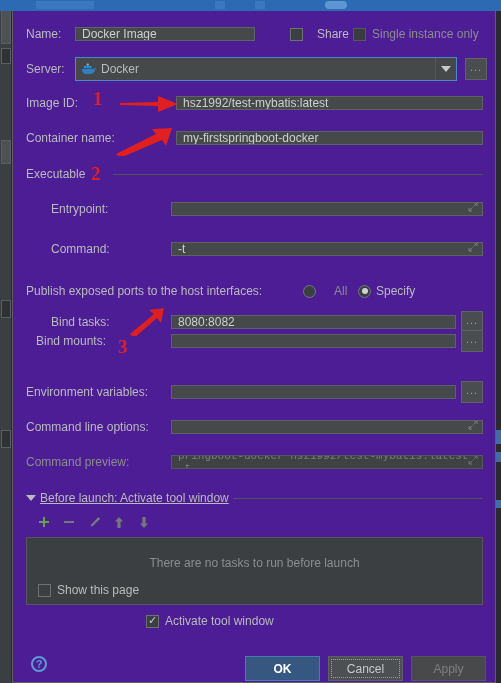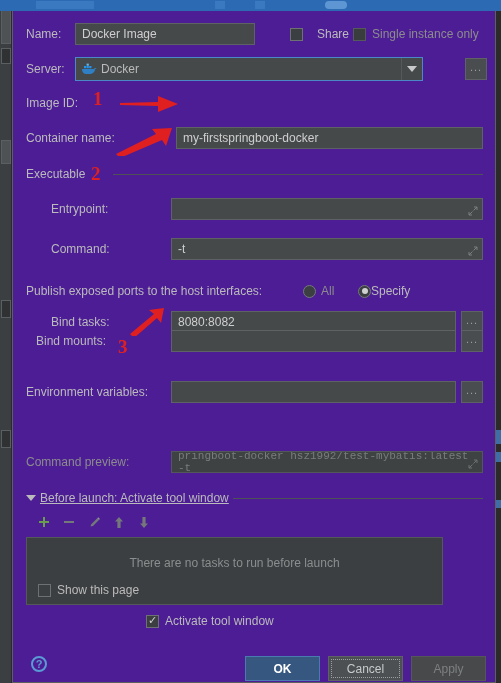"Docker Image" .field { height: 22px -> 14px }
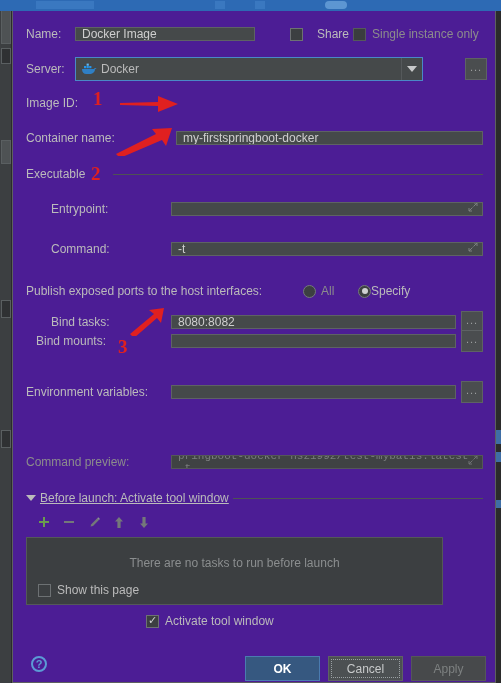"Docker" div.combo { width: 348px -> 382px }
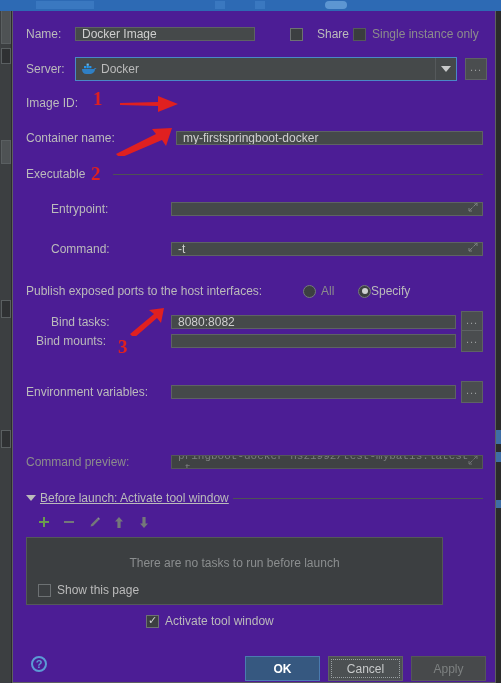"hsz1992/test-mybatis:latest" div.field { html: none -> <div> <span>hsz1992/test-mybatis:latest</span> </div> }
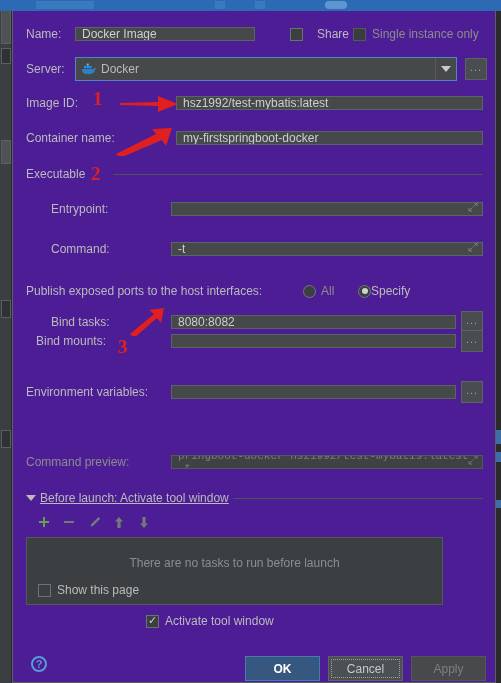"All" span.lbl { margin-left: 5px -> 18px }
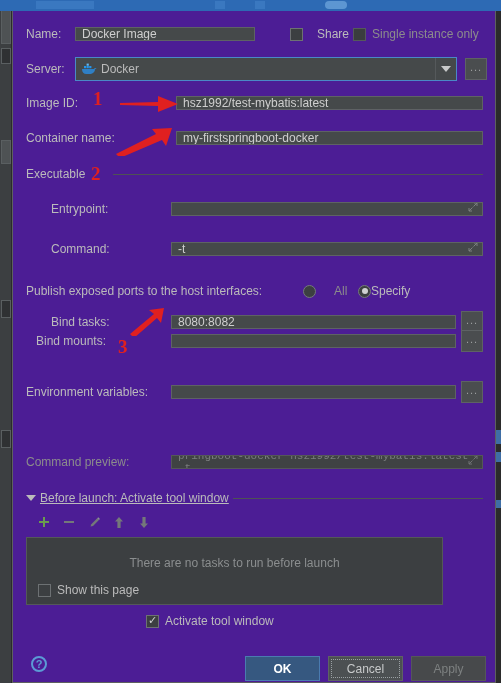"Specify" span.lbl { margin-left: none -> 5px }
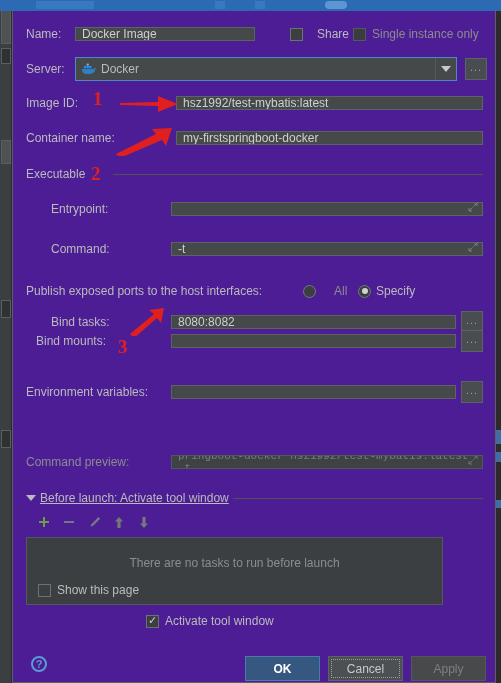"Command line options:" div.row { html: none -> <div> <div>Command line options:</div> <div> <span></span> <span> <svg> <path></path> <path></path> </svg> </span> </div> </div> }
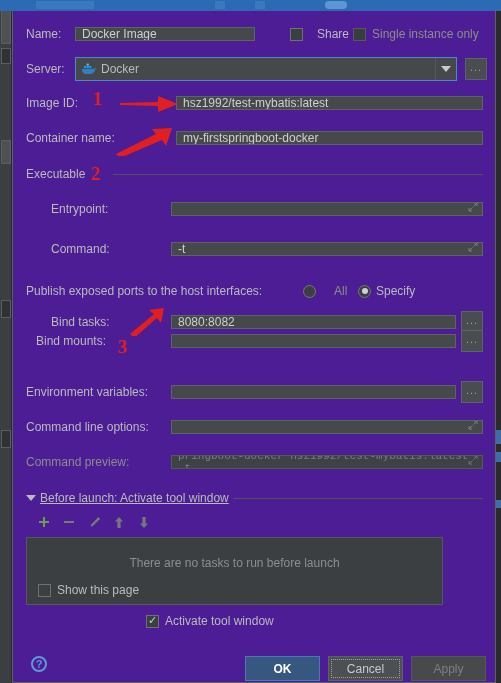"There are no tasks to" div { width: 417px -> 457px }
